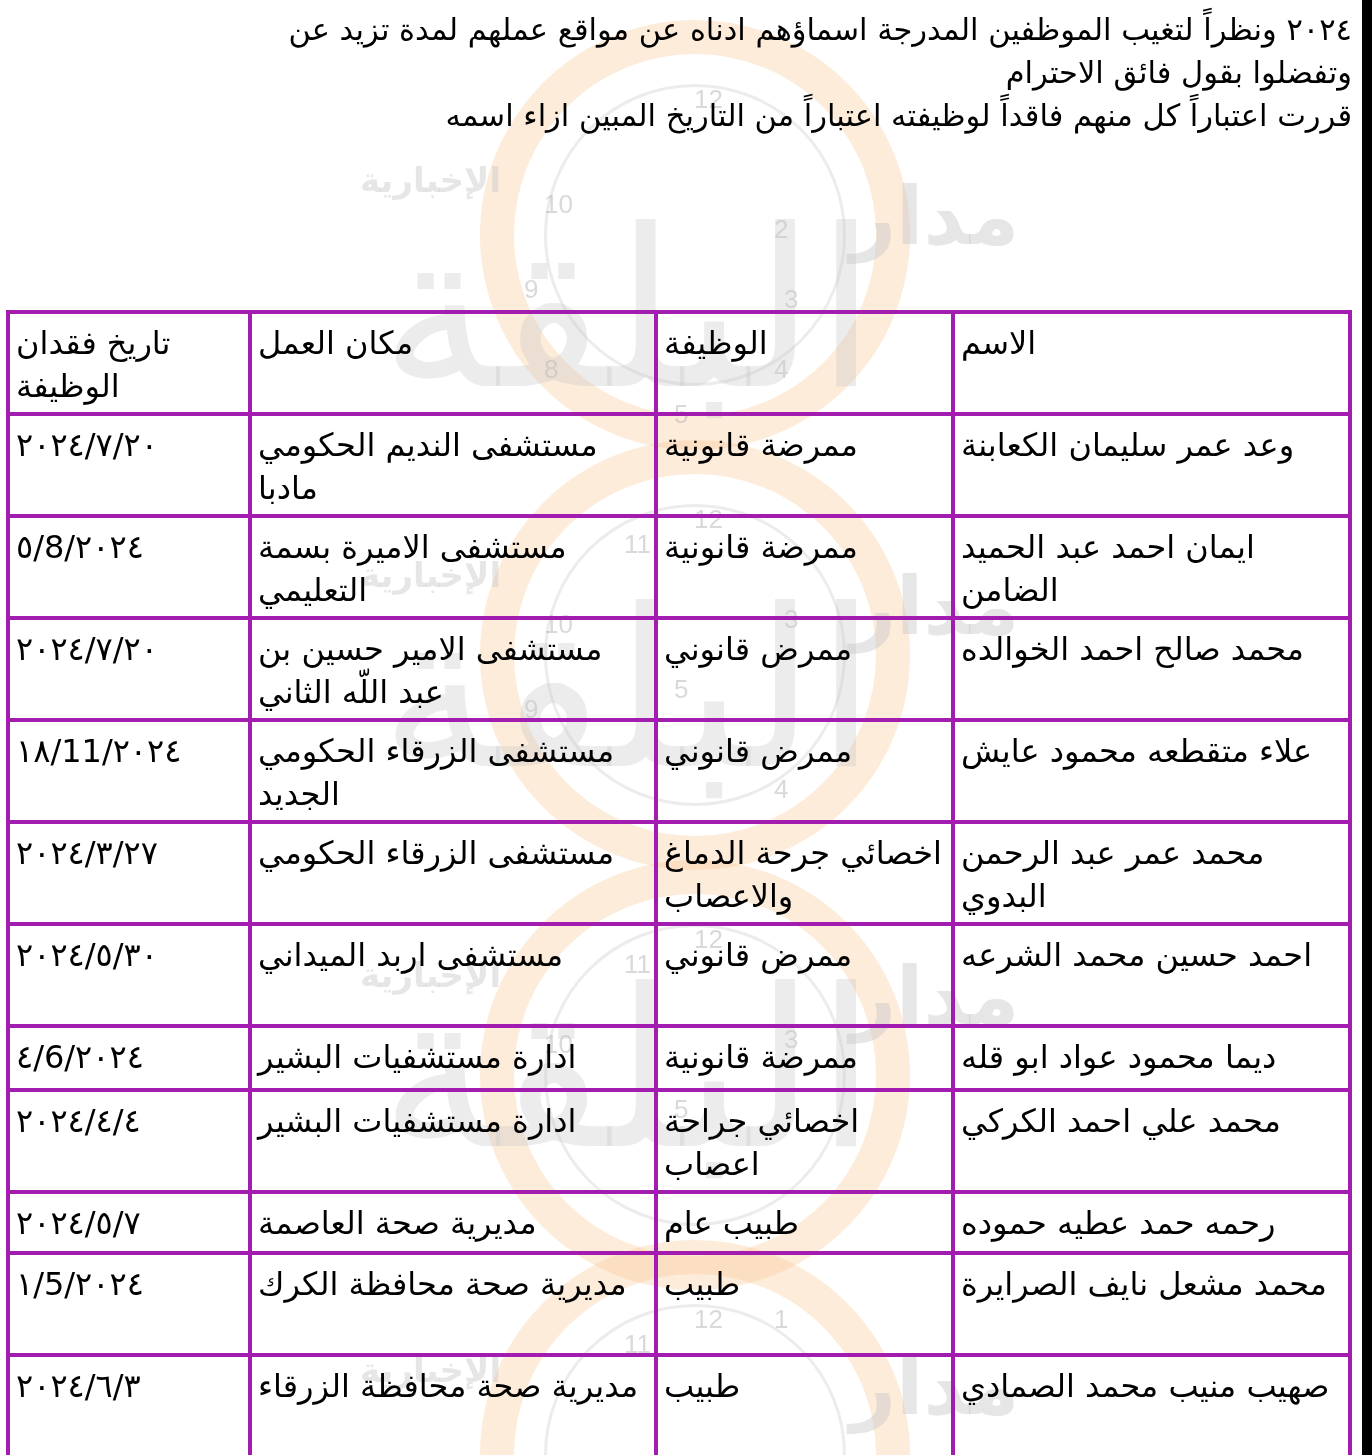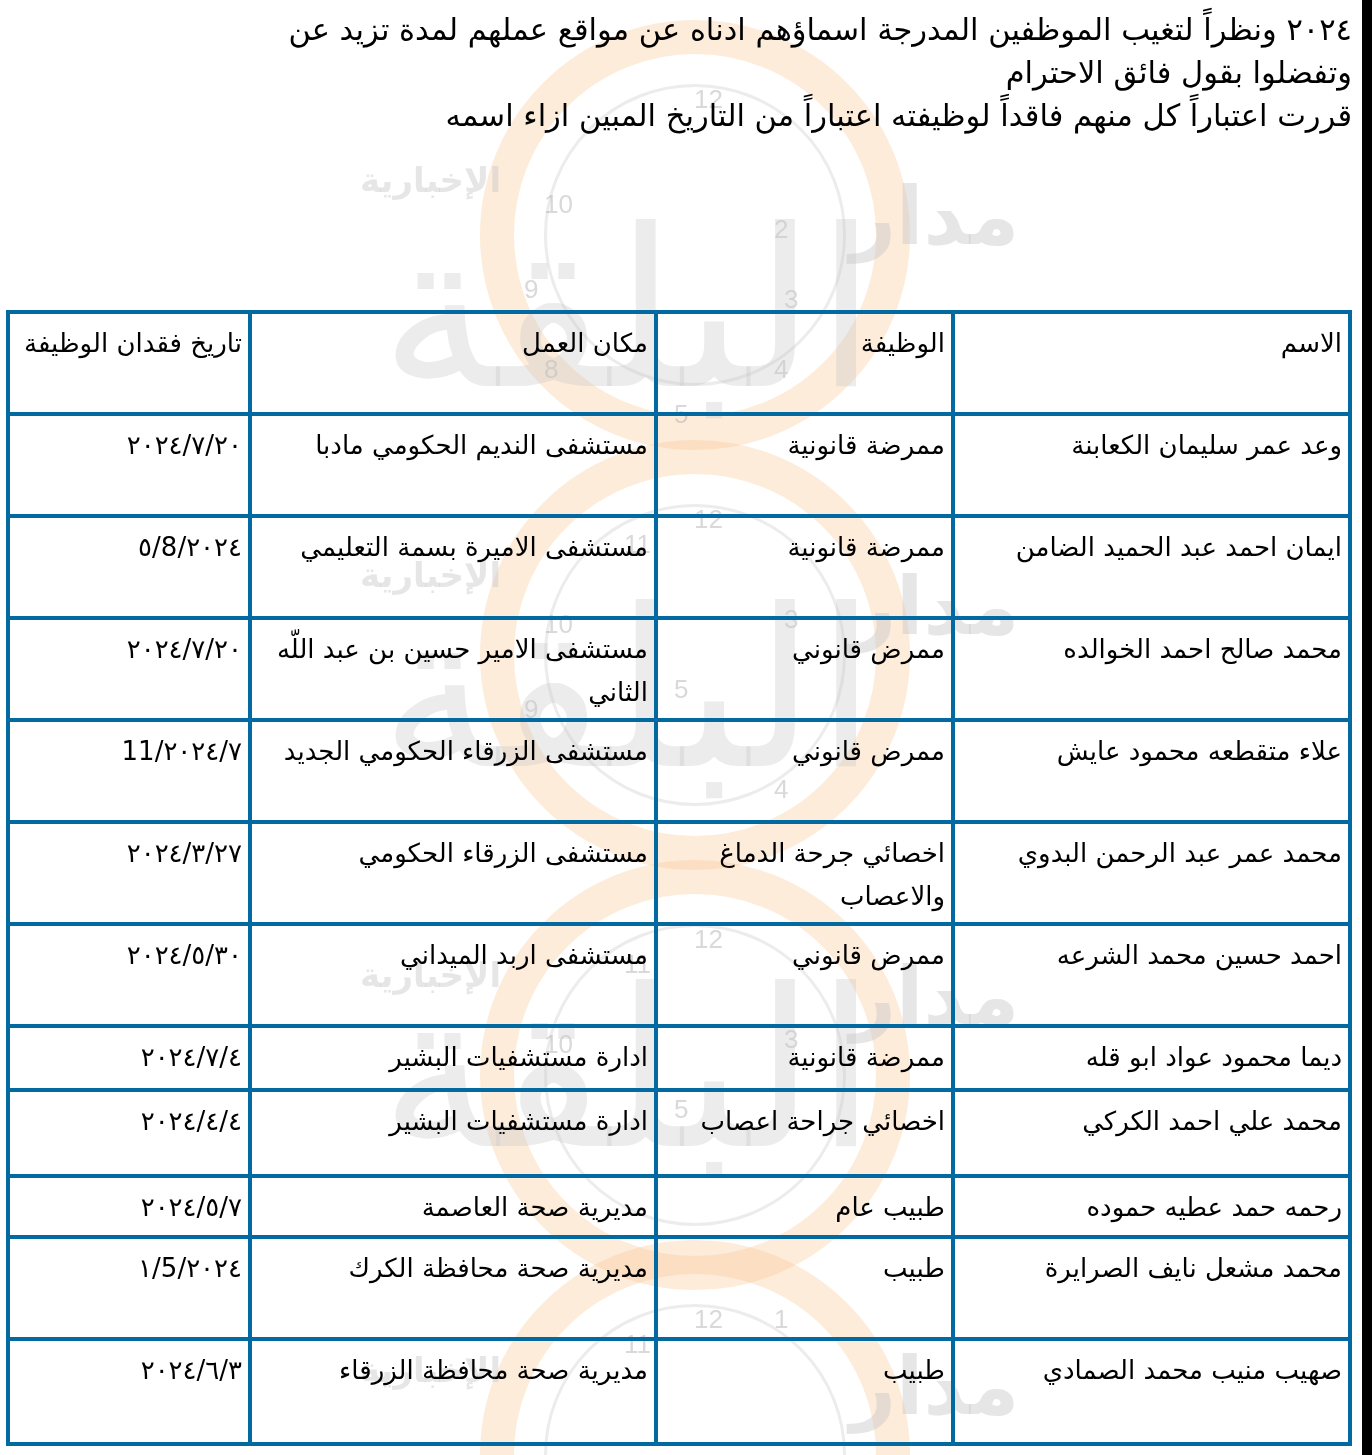"تاريخ فقدان الوظيفة" th, td { border: 4px solid #0369a1 -> 4px solid #a21caf; font-size: 26px -> 32px; text-align: right -> left }
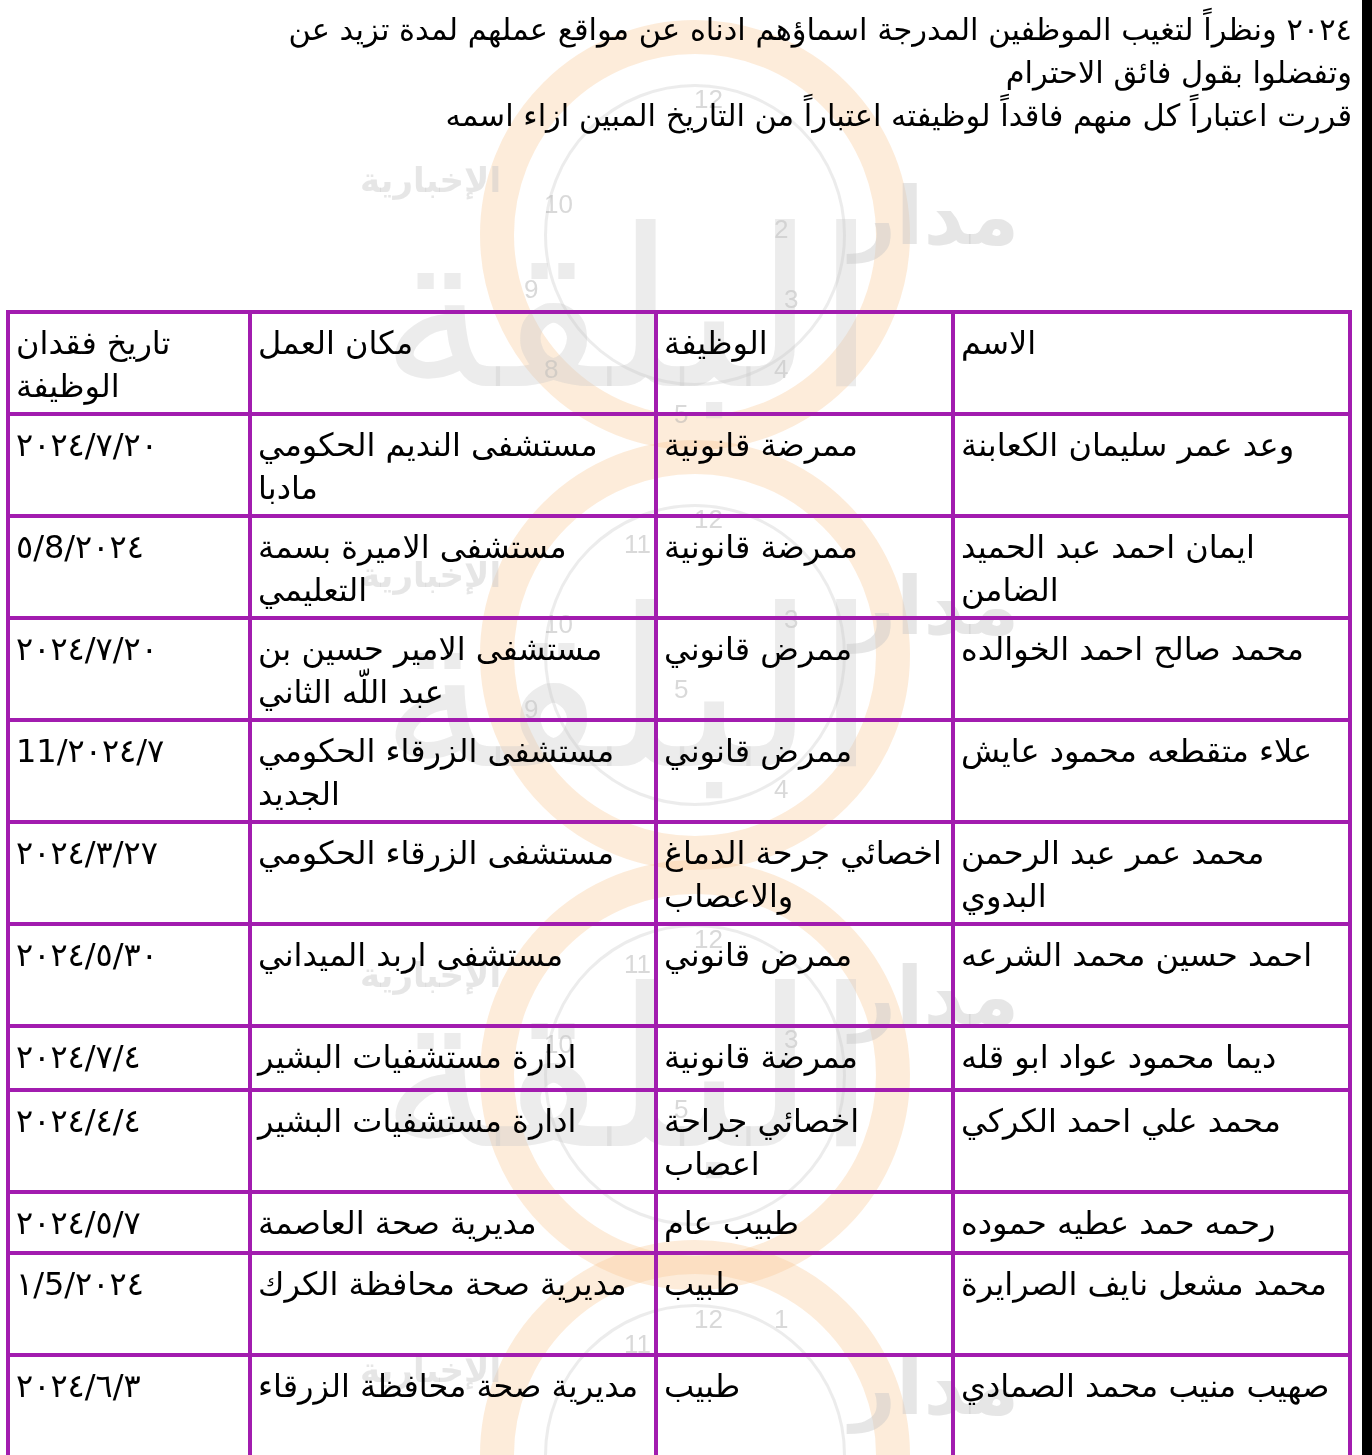"٢٠٢٤/٧/11" td.date { text: ٢٠٢٤/٧/11 -> ٢٠٢٤/11/١٨ }
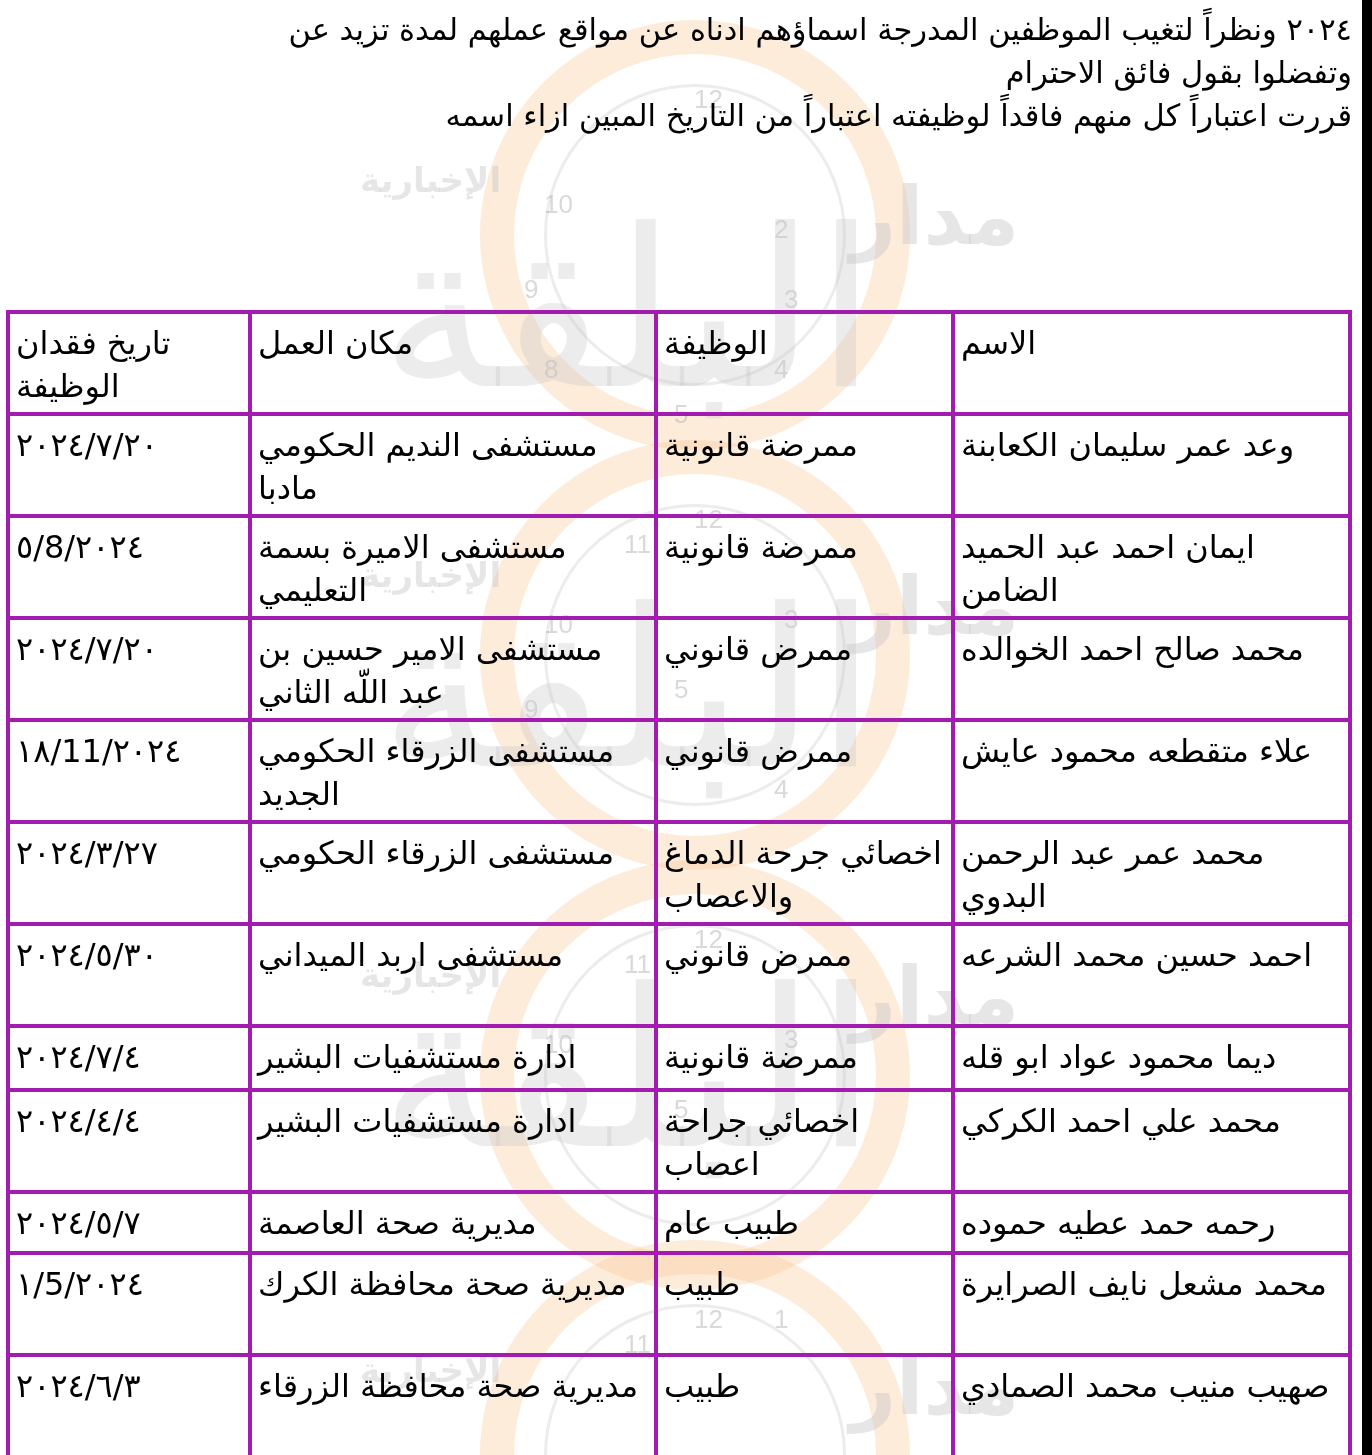"٢٠٢٤/٧/٤" td.date { text: ٢٠٢٤/٧/٤ -> ٢٠٢٤/6/٤ }
